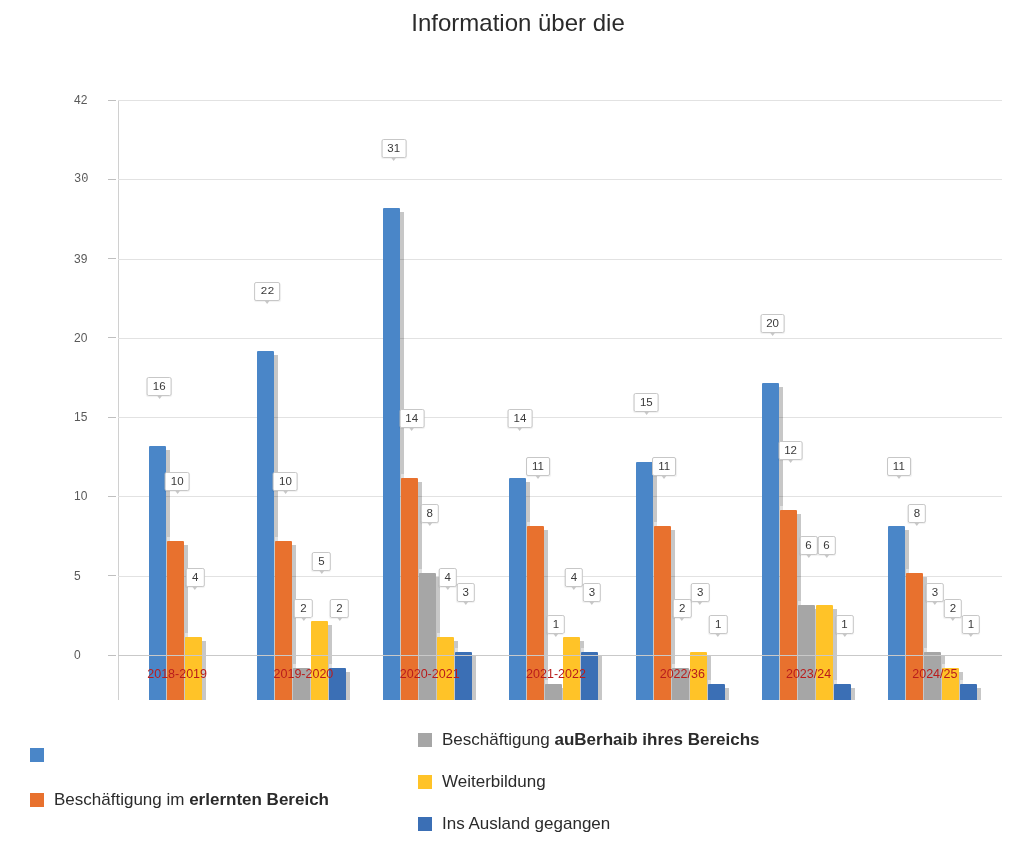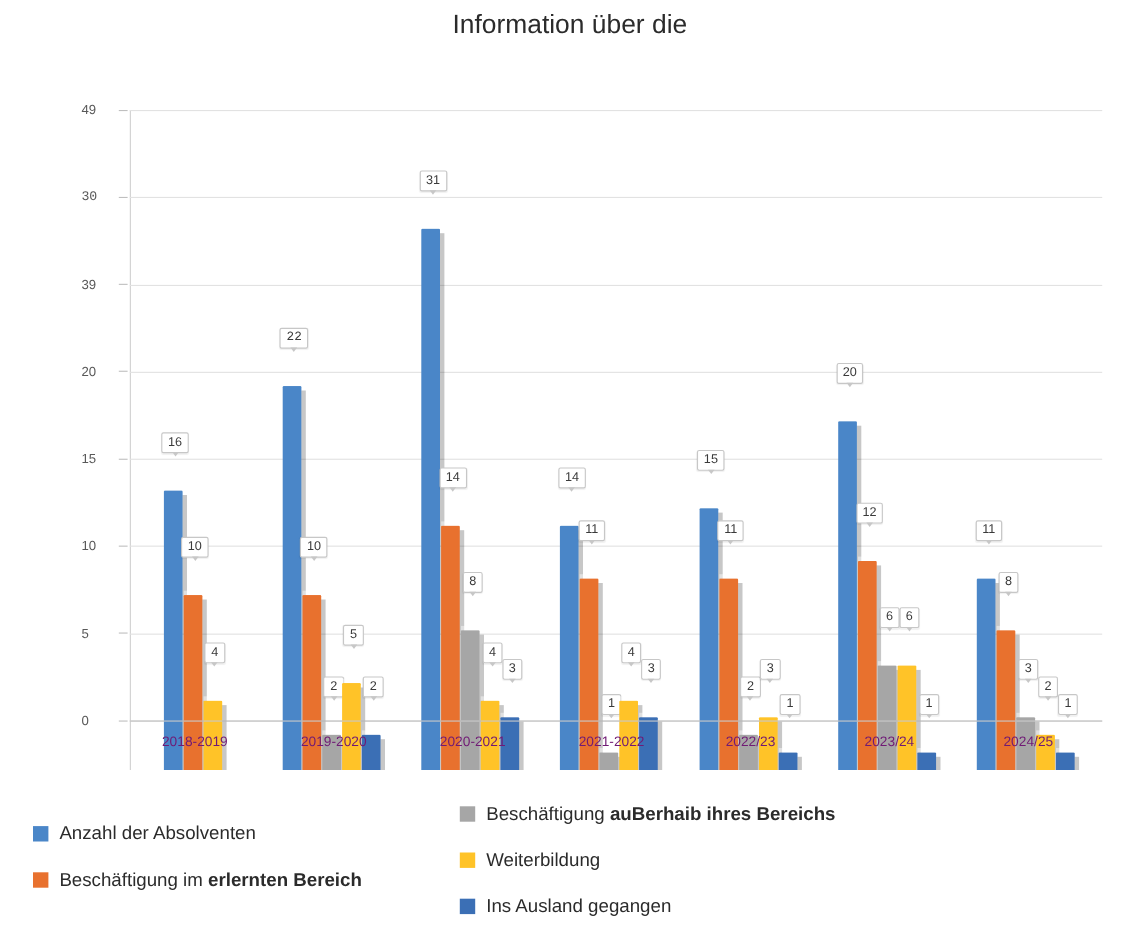"49" div.axis-label { text: 49 -> 42 }
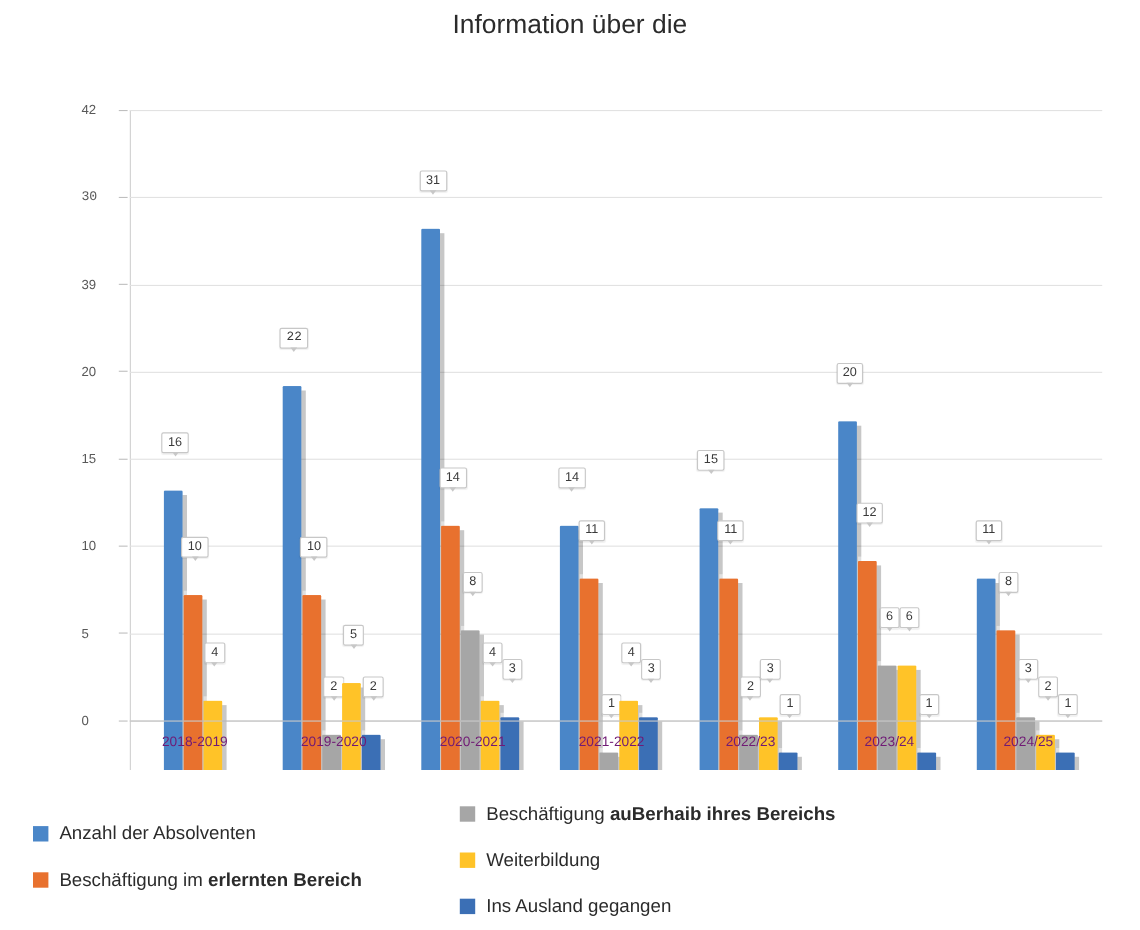"31" .group { margin-top: 16px -> none }
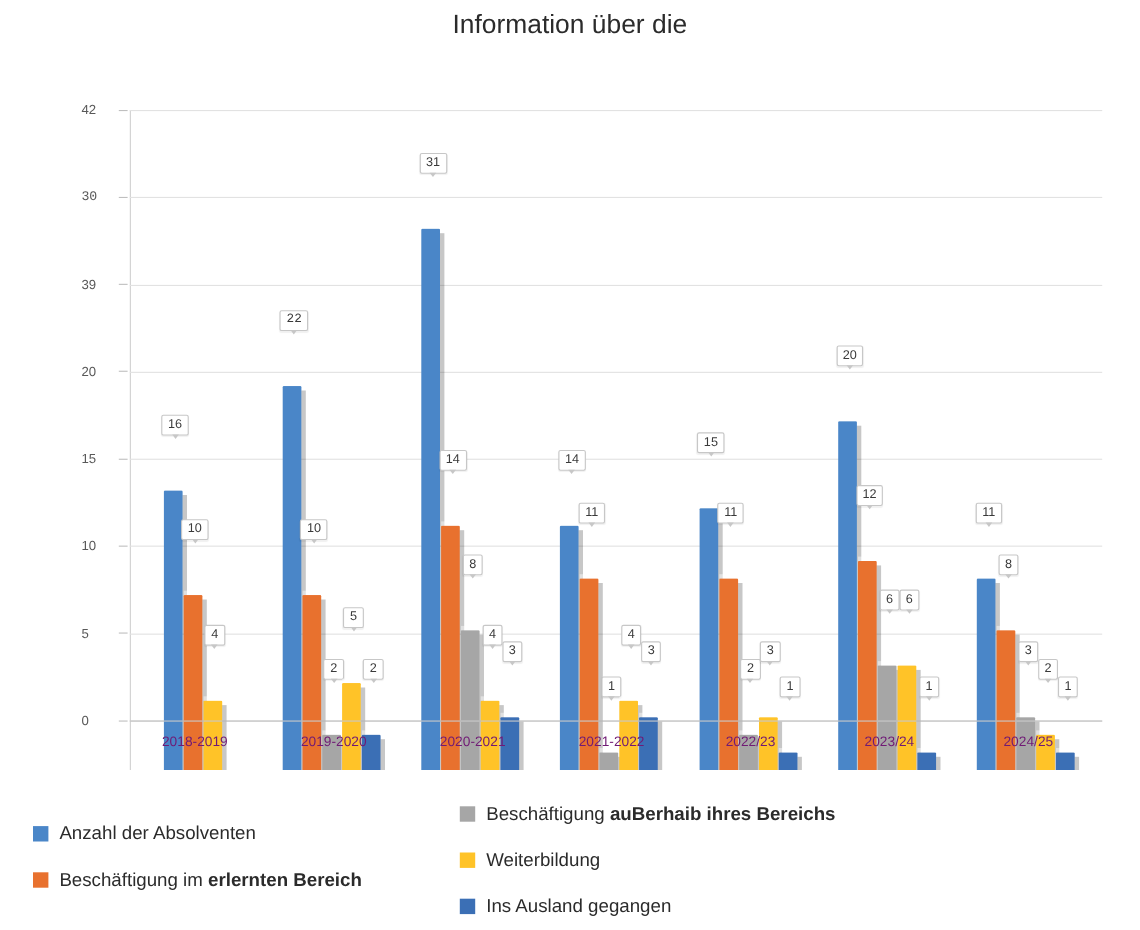"2018-2019" .cat-label { color: #701a75 -> #b91c1c }
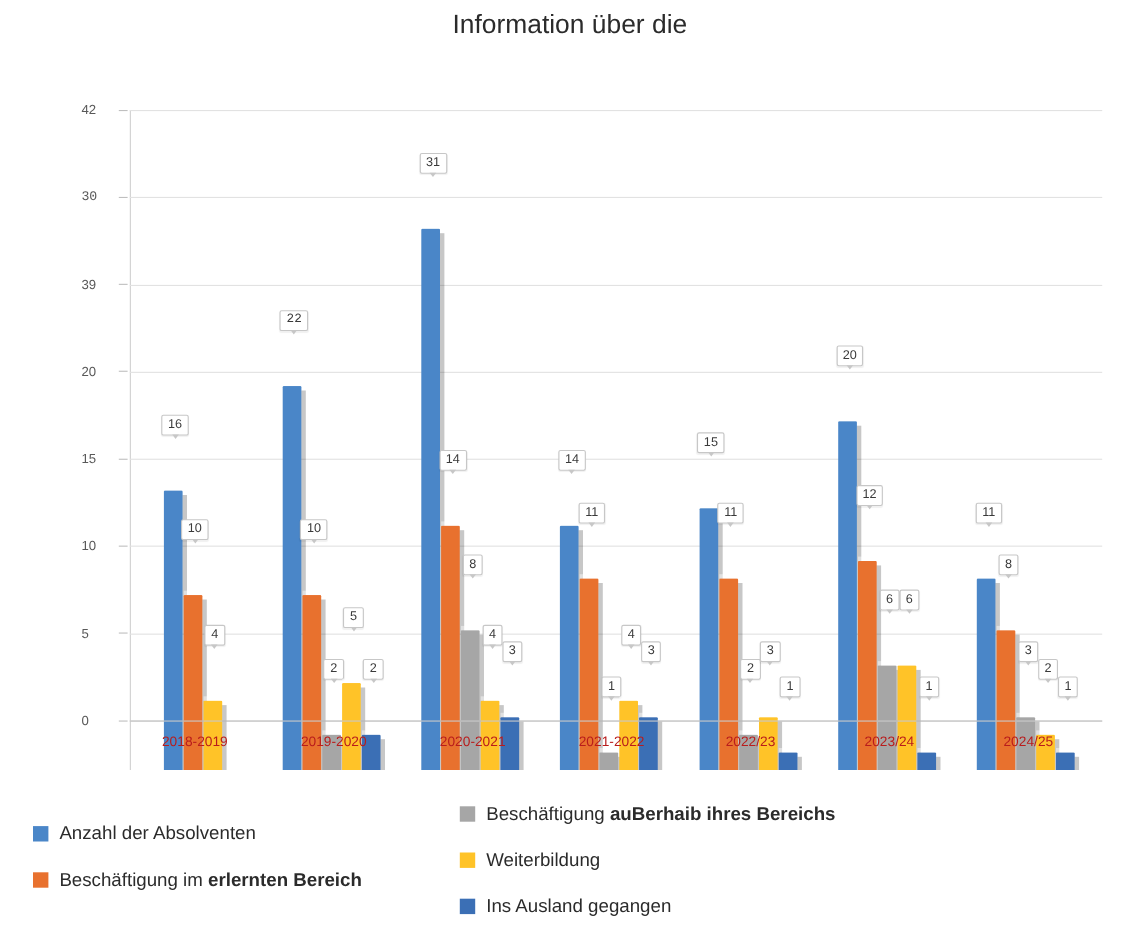"2022/23" div.cat-label { text: 2022/23 -> 2022/36 }
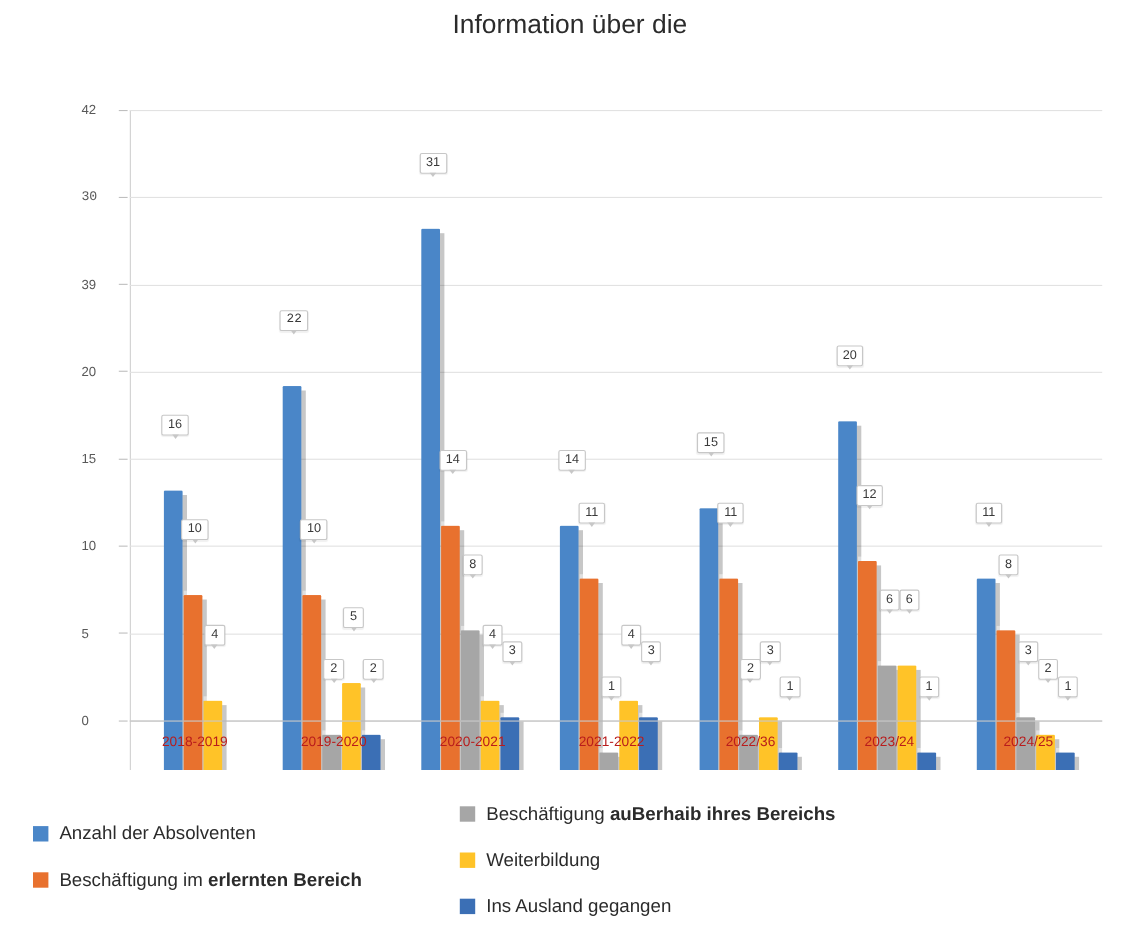"Anzahl der Absolventen" span.legend-text { html: <span>Anzahl der Absolventen</span> -> none }
